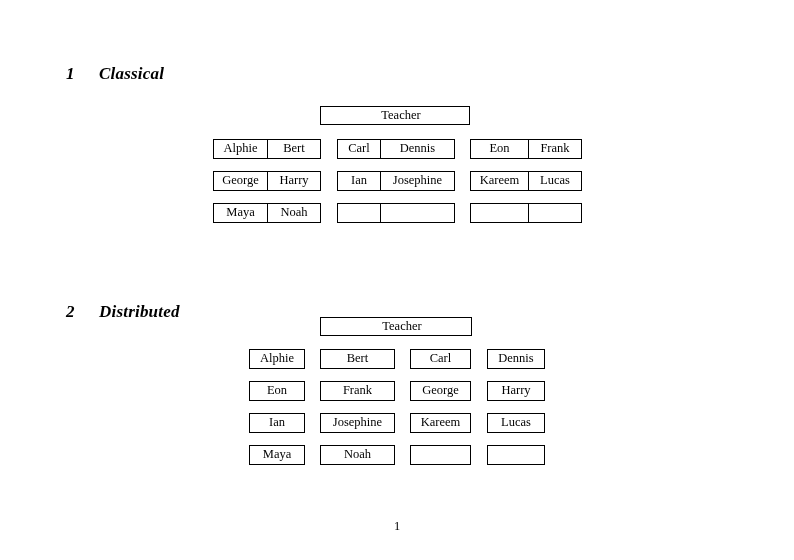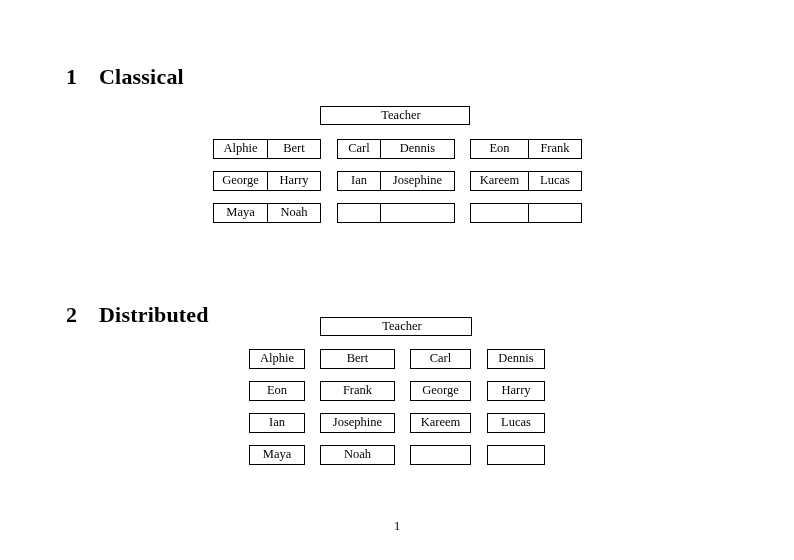"1 Classical" .section-heading { font-size: 22px -> 17px; font-style: none -> italic }
